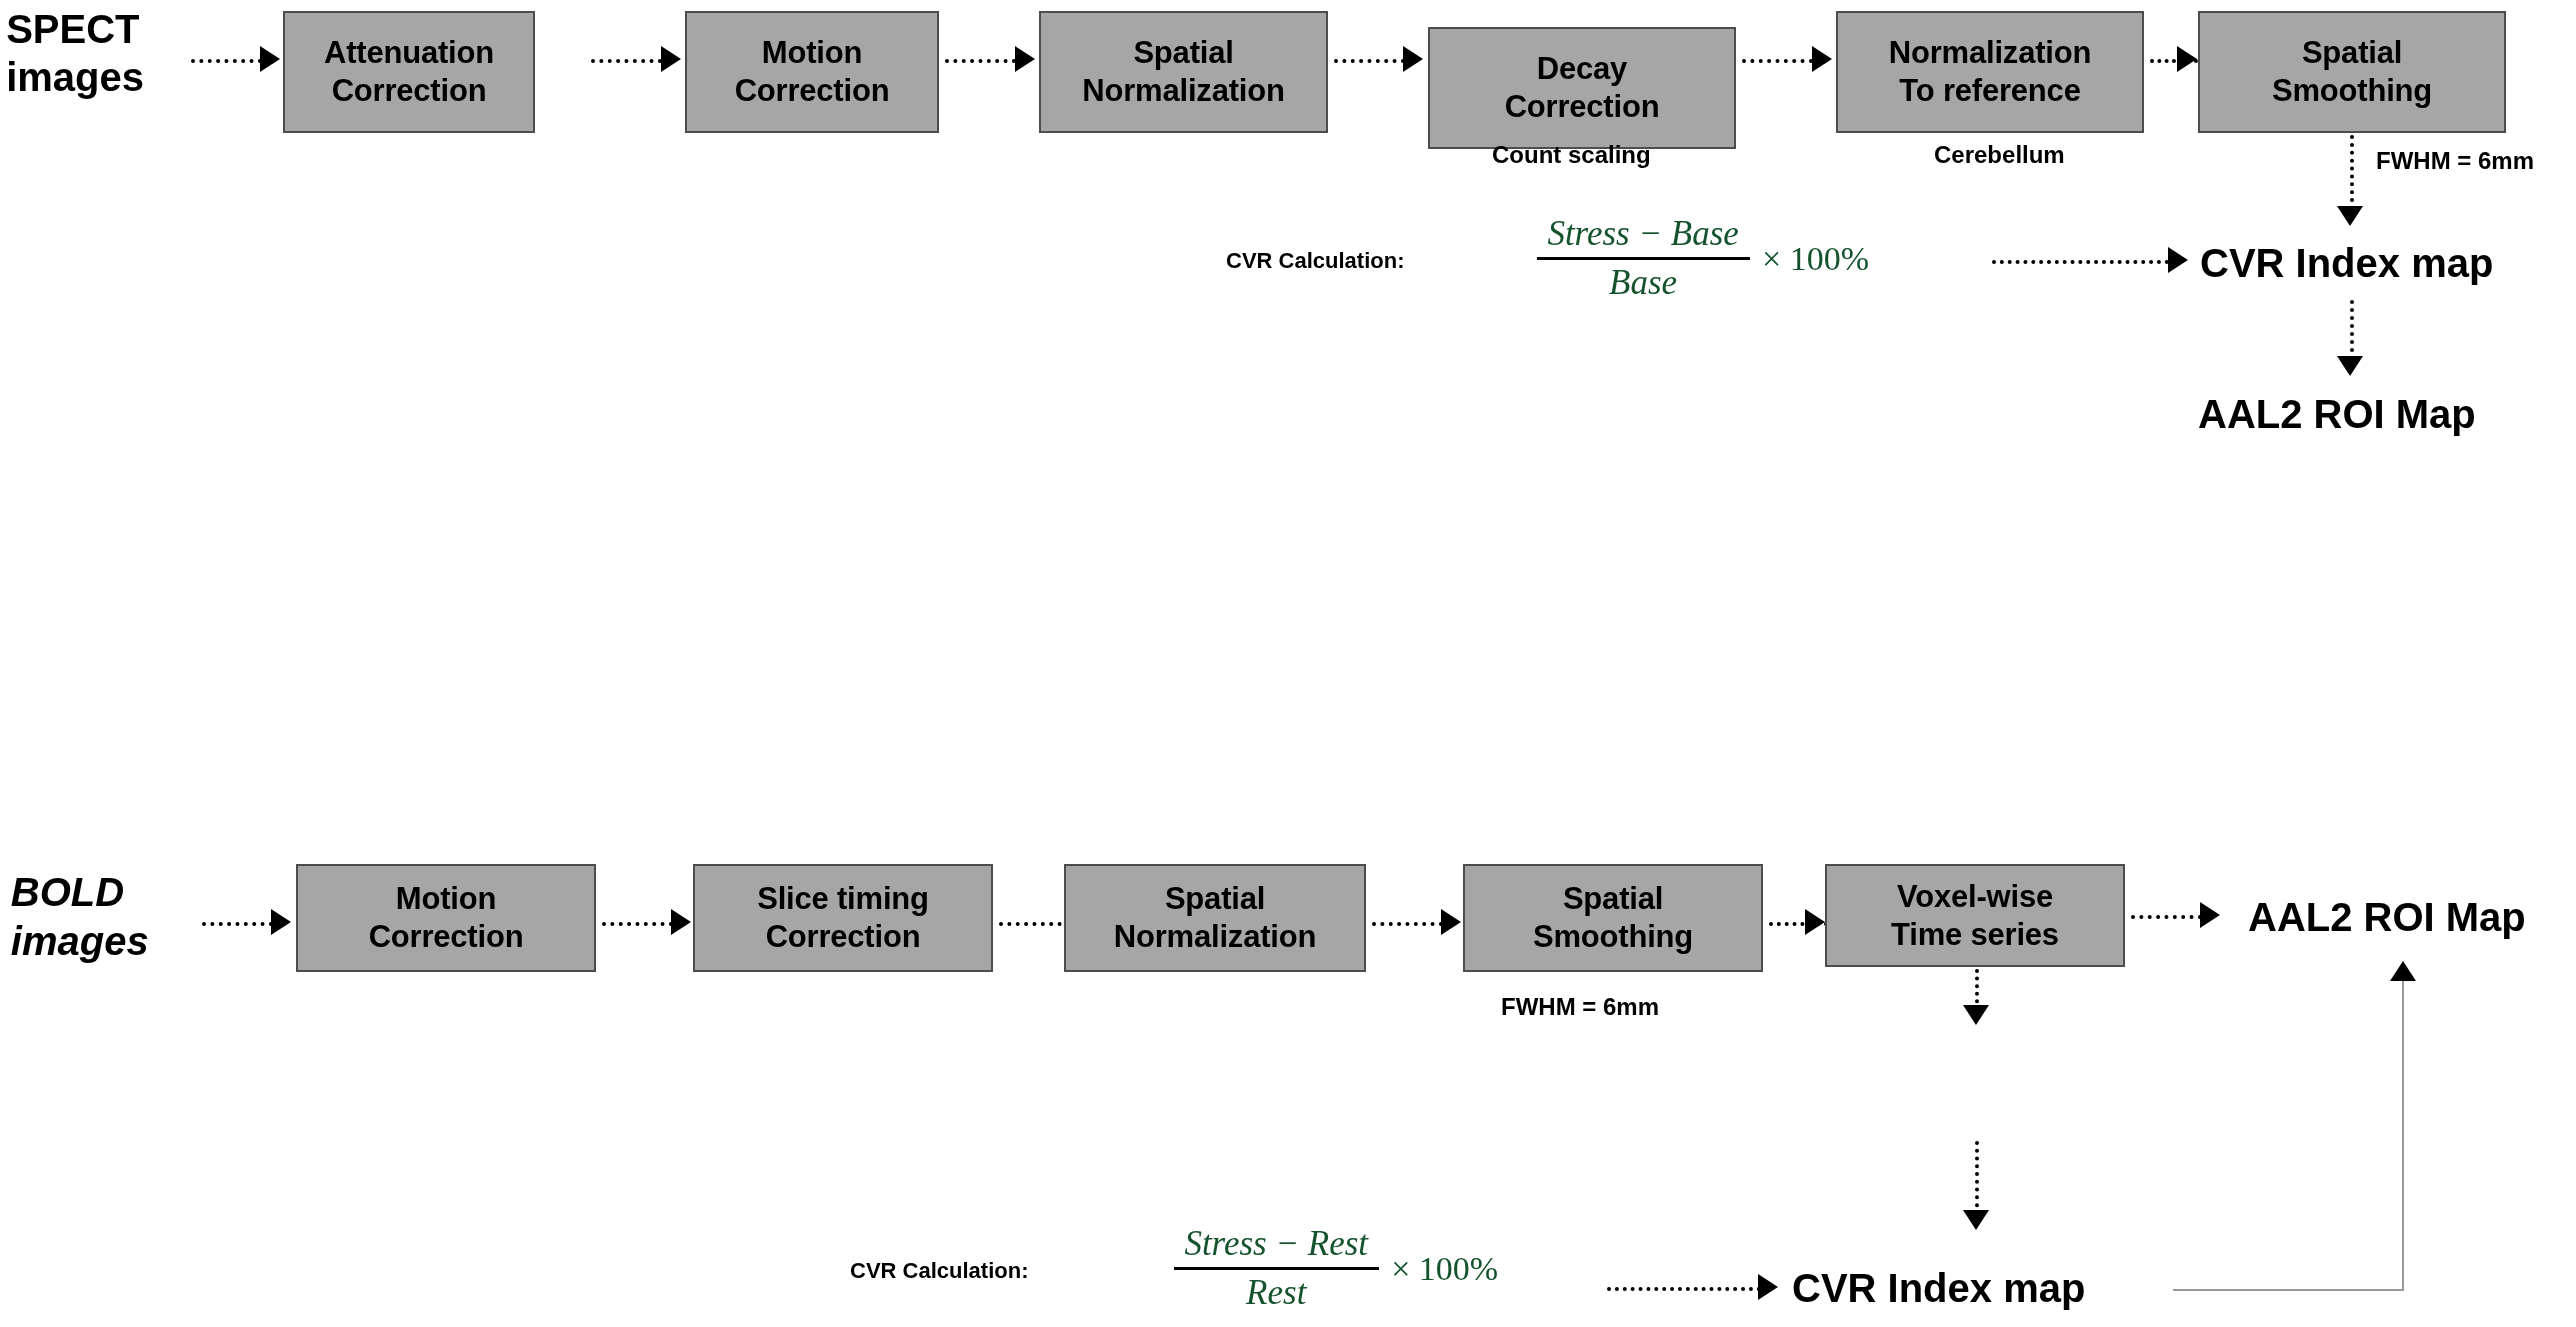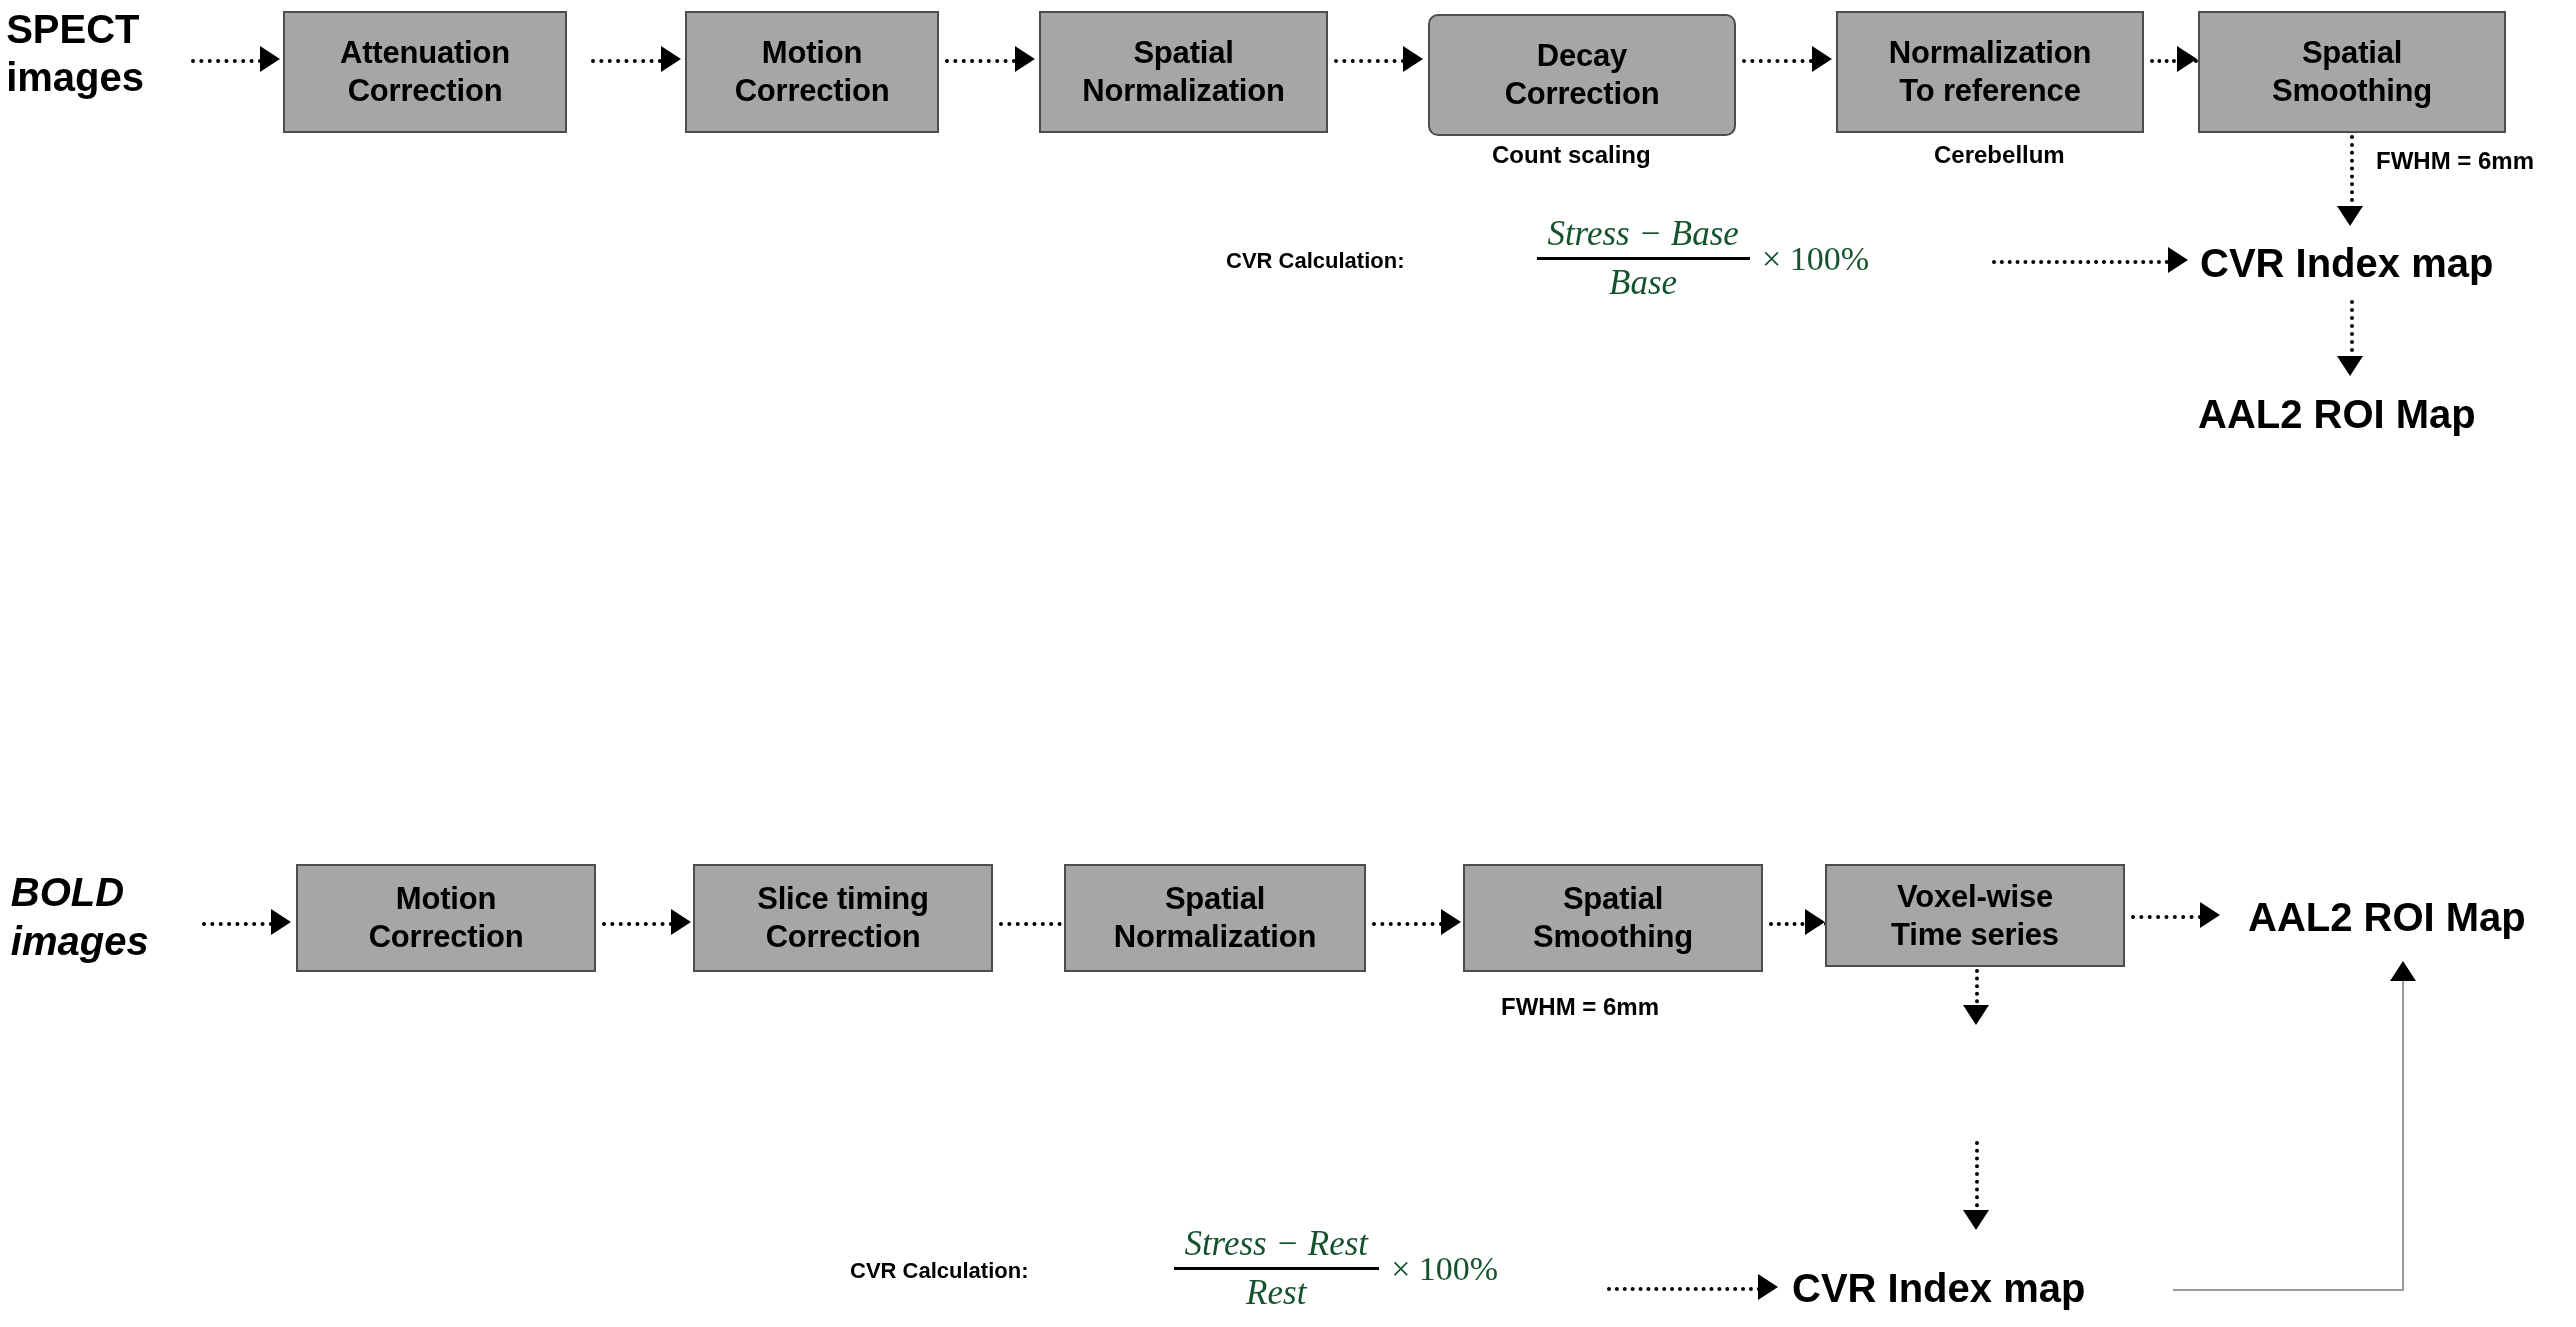"Attenuation" div.pbox { width: 284px -> 252px }
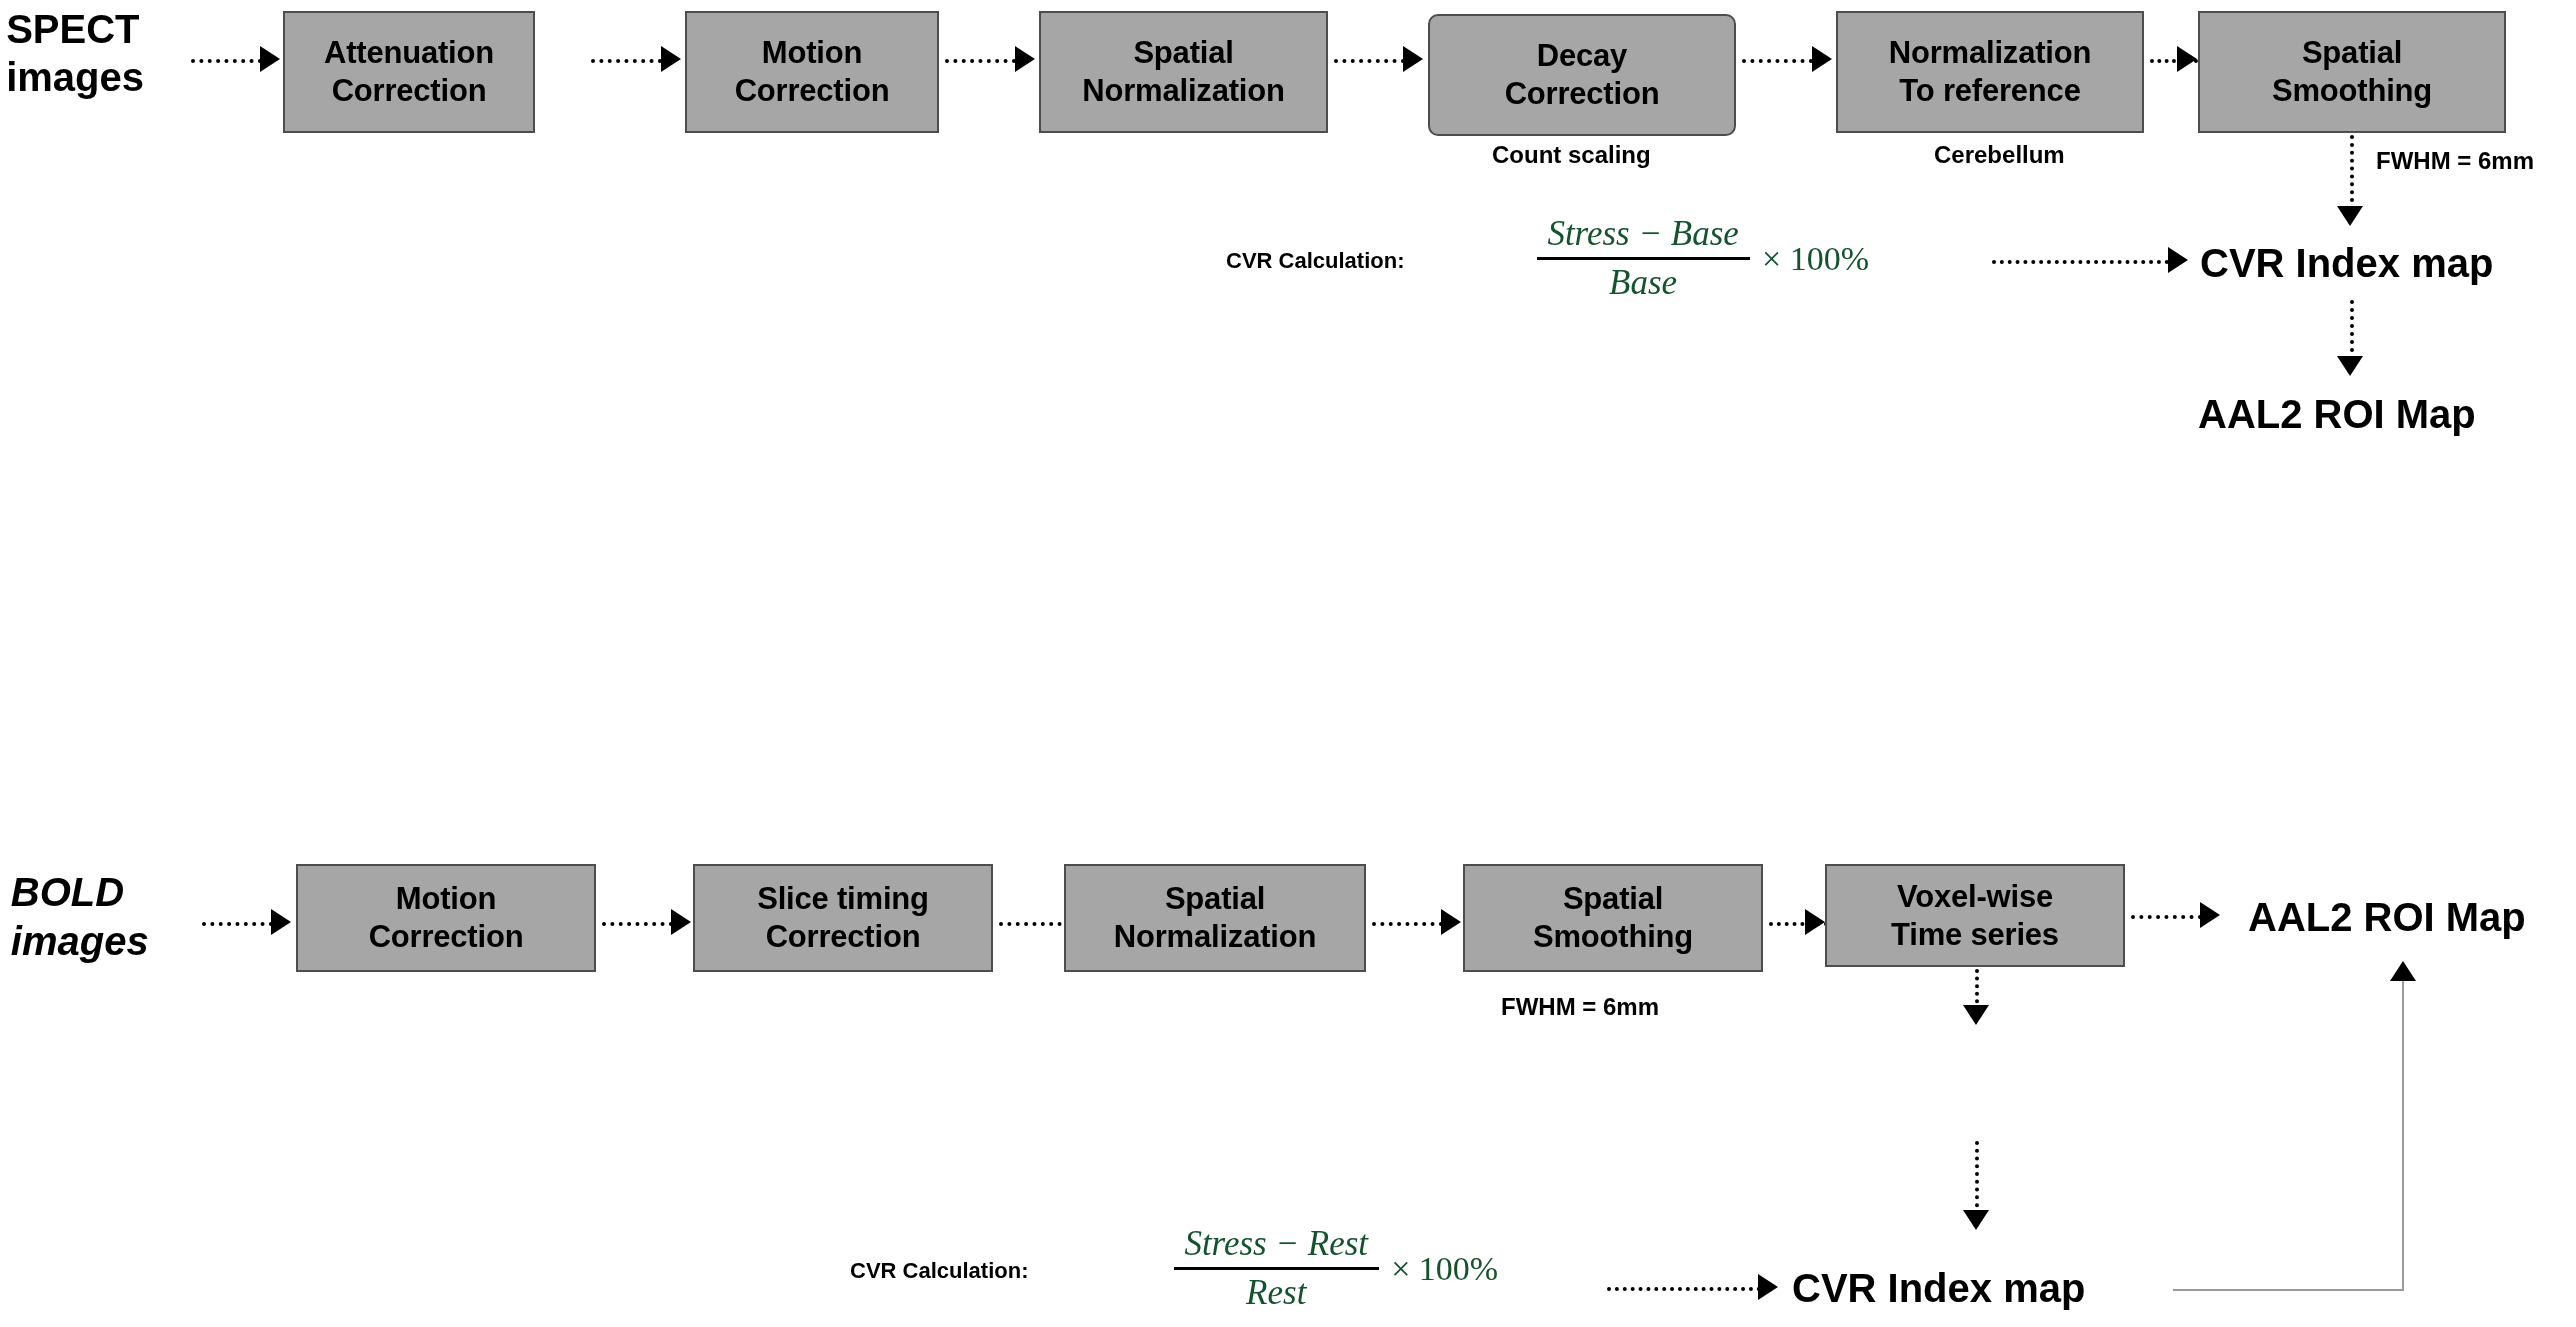"Decay" div.pbox { border-radius: 10px -> none; top: 14px -> 27px }
